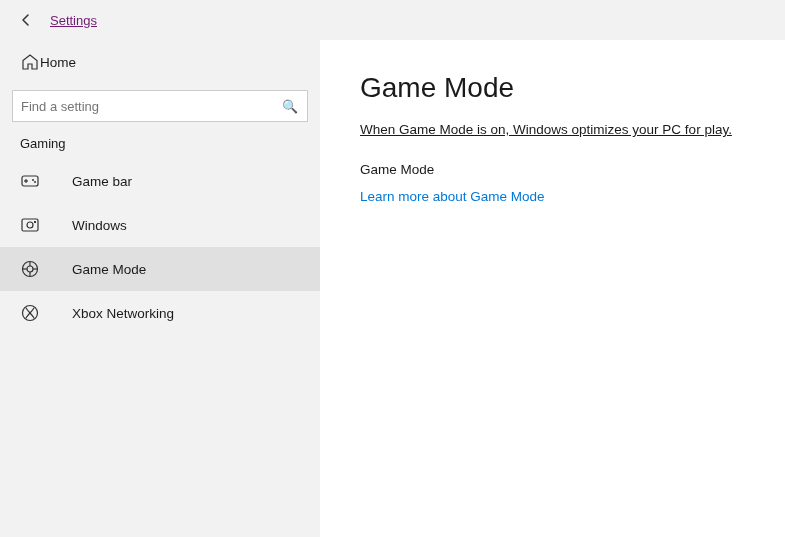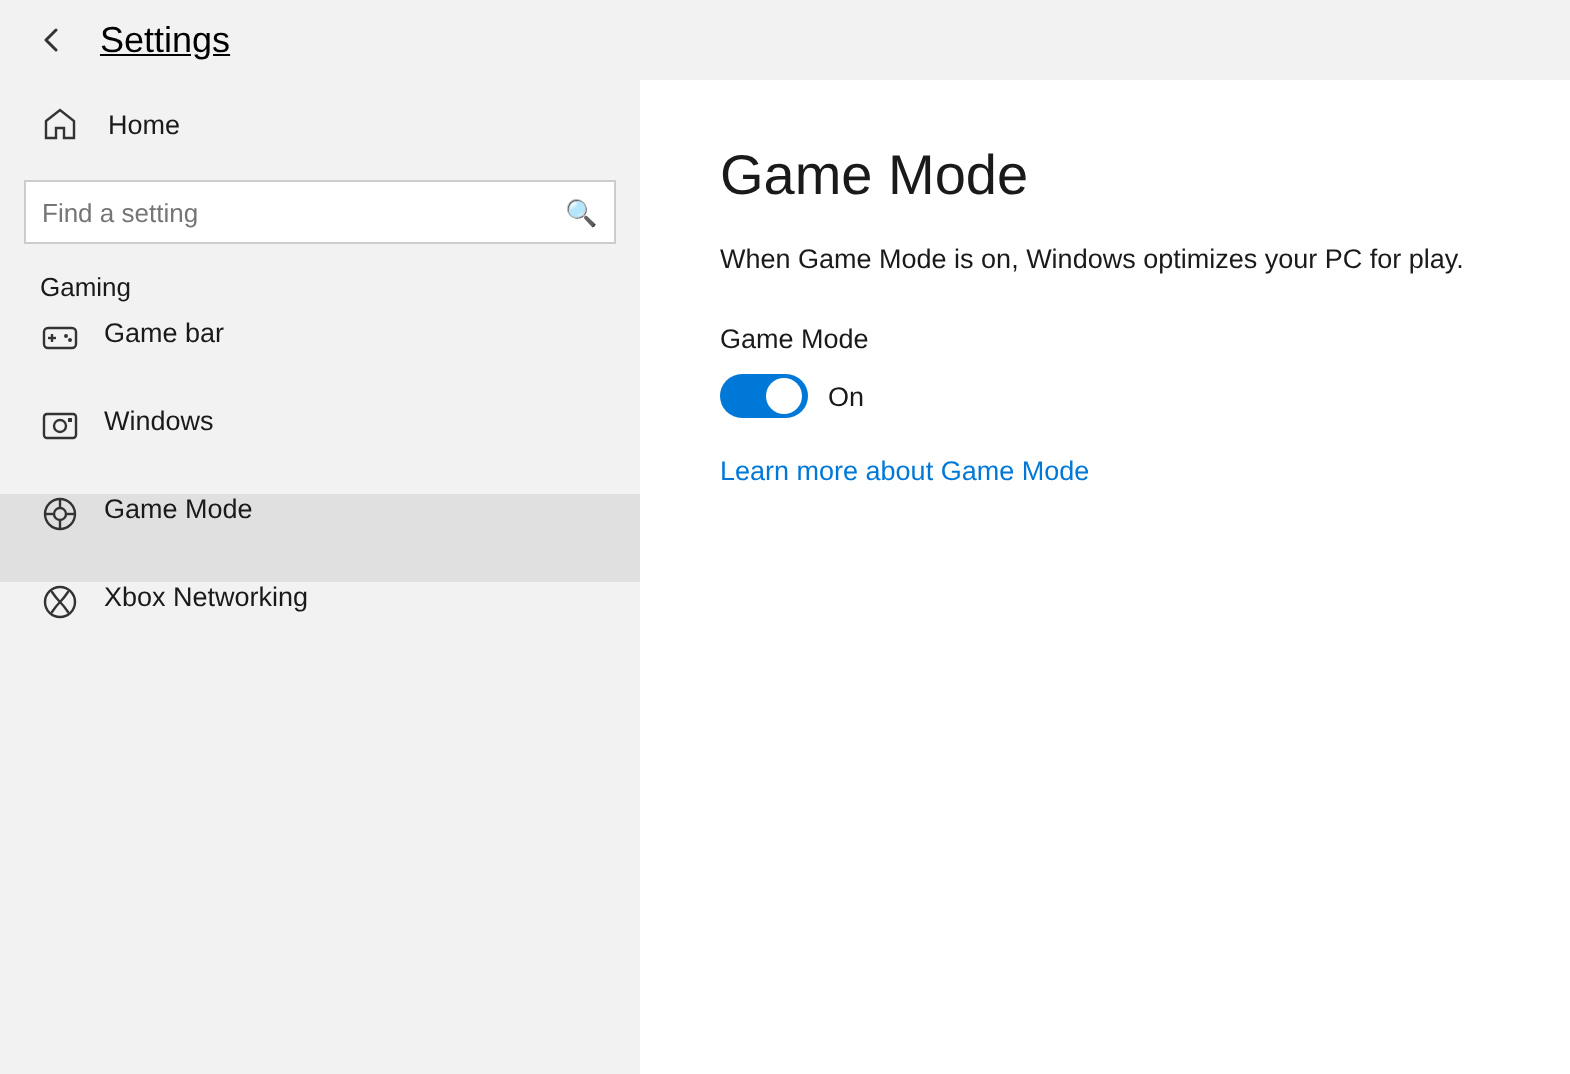"Settings" .titlebar-title { color: #000000 -> #701a75; font-size: 18px -> 13px }
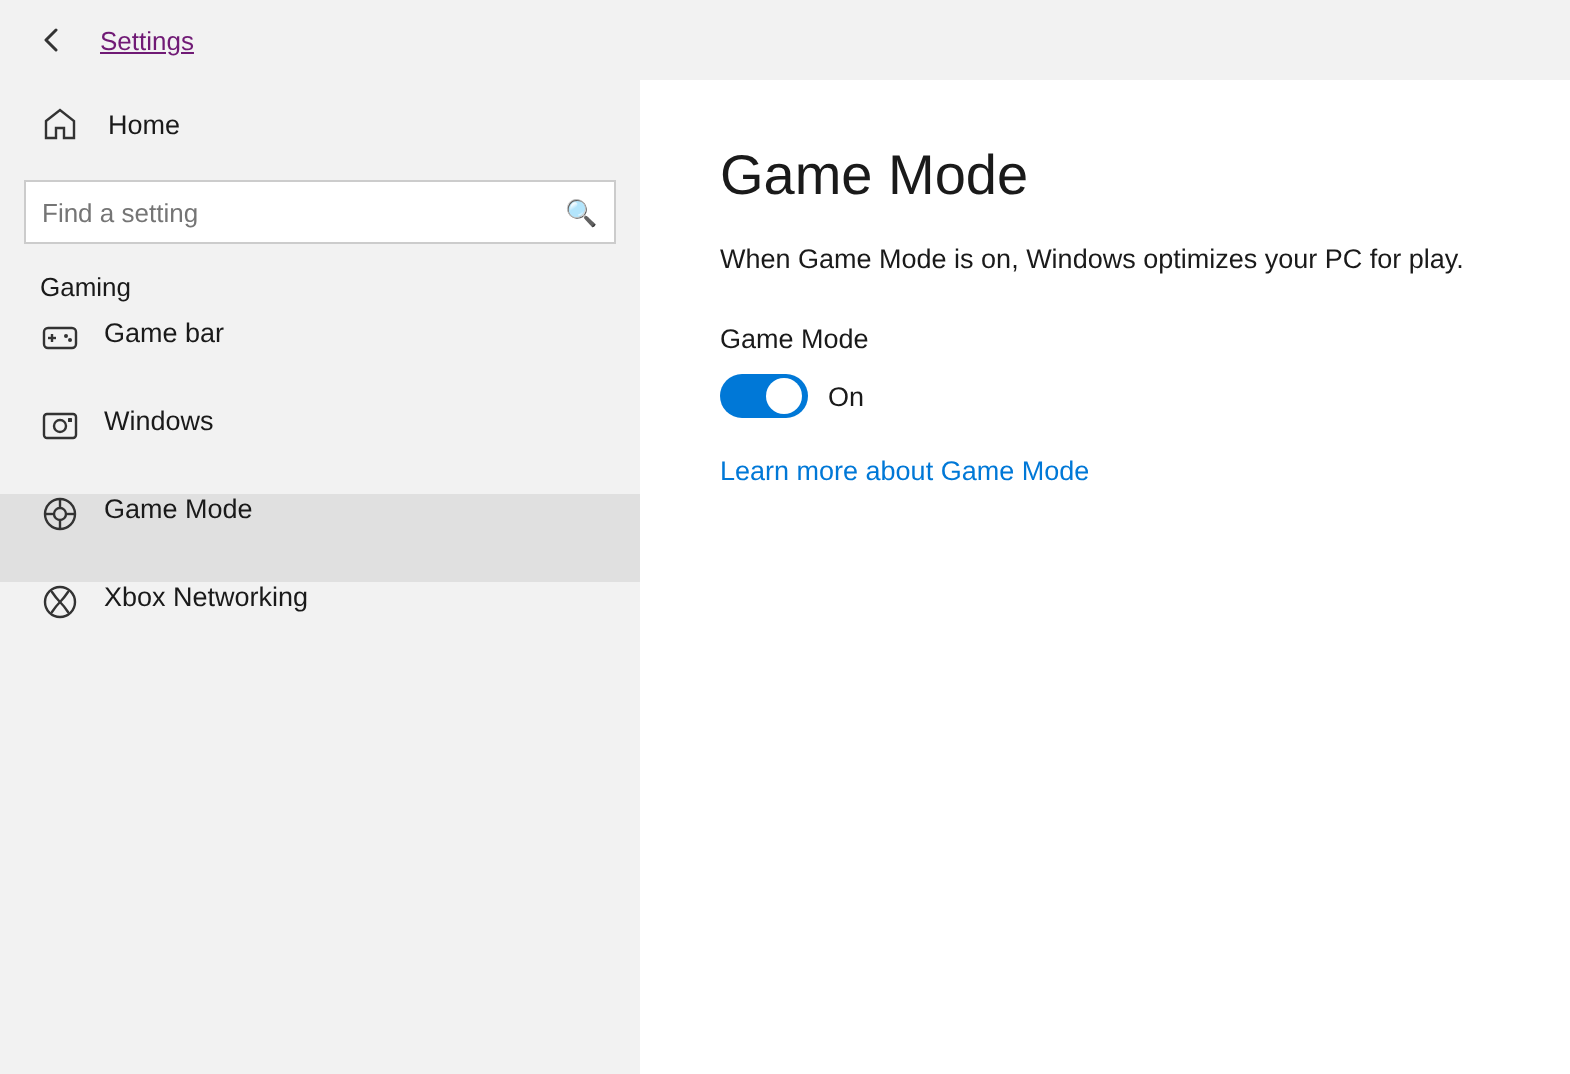"Home" .home-item { gap: 14px -> 0 }
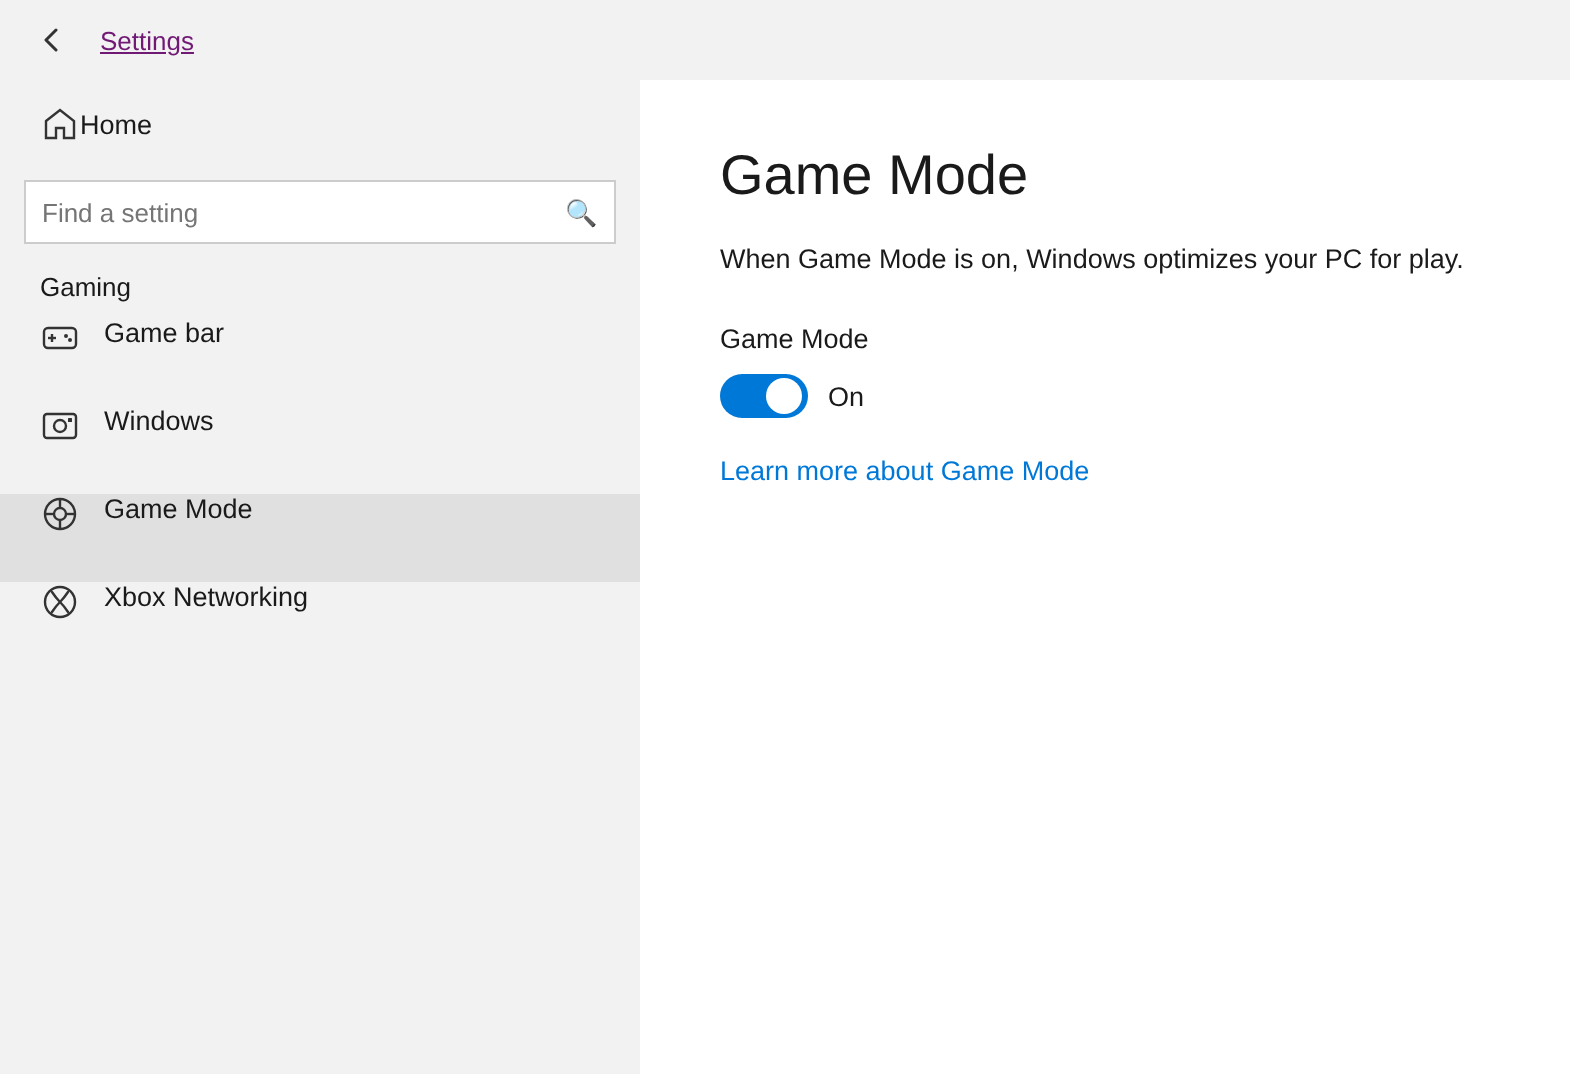"When Game Mode is on," .content-description { text-decoration: none -> underline }
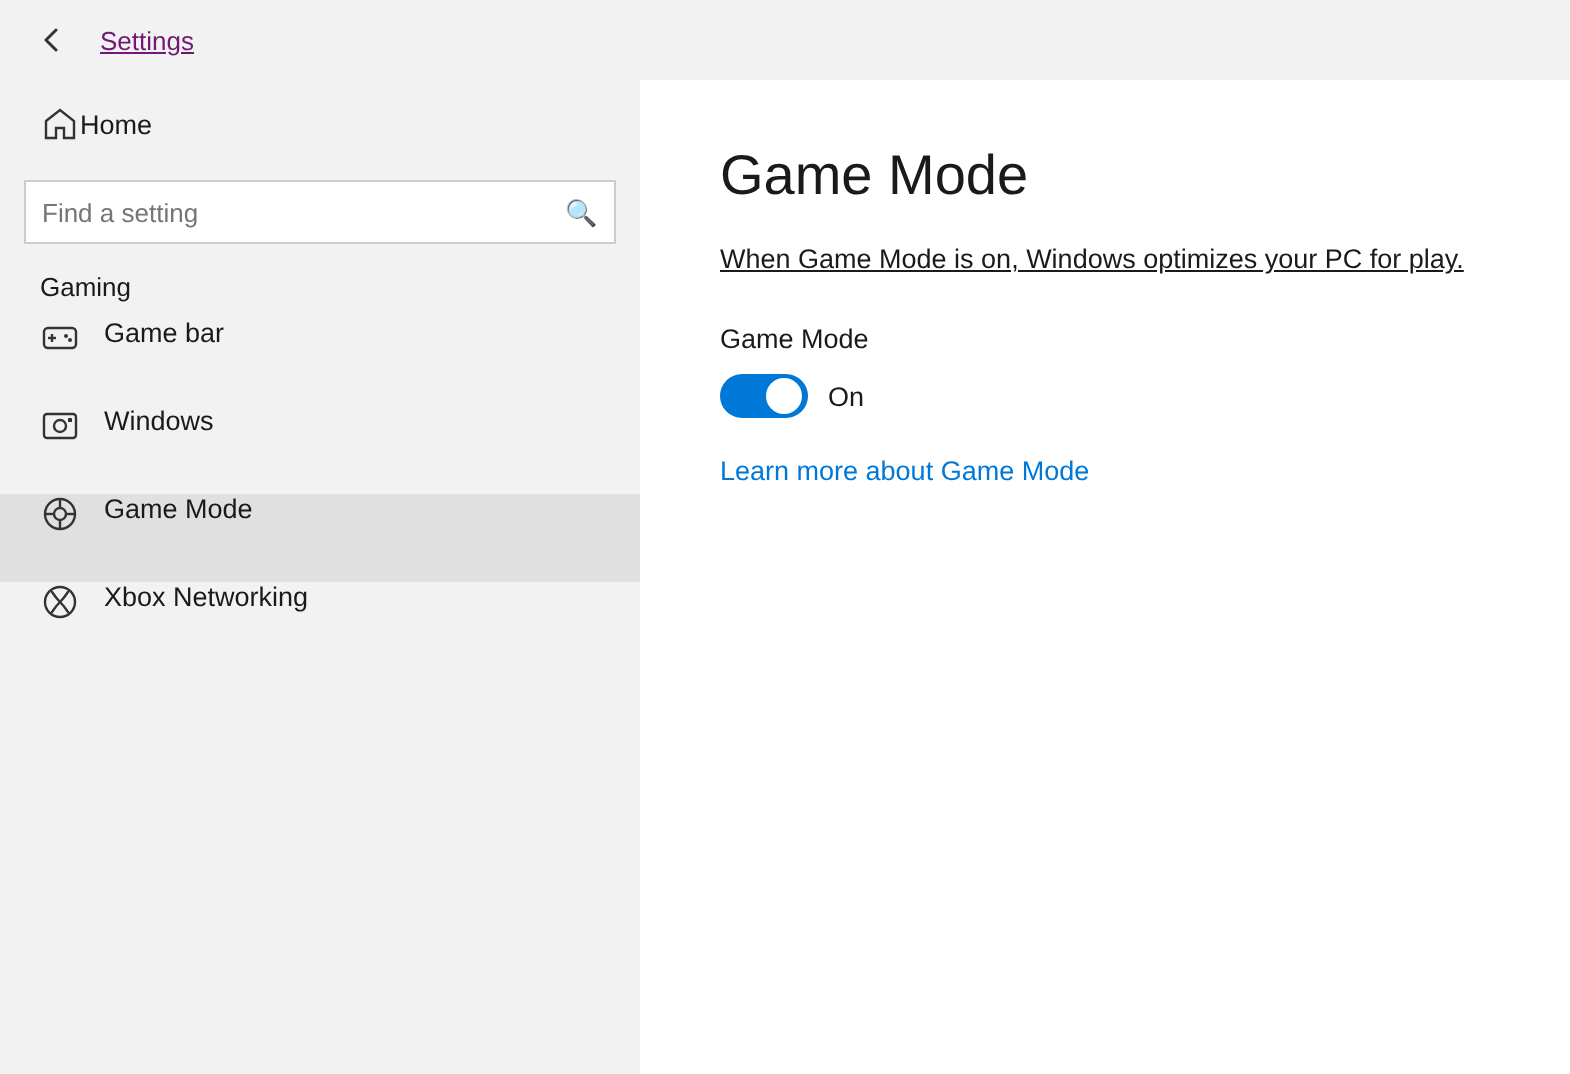"Game bar" .sidebar-item { align-items: flex-start -> center; gap: 12px -> 32px }
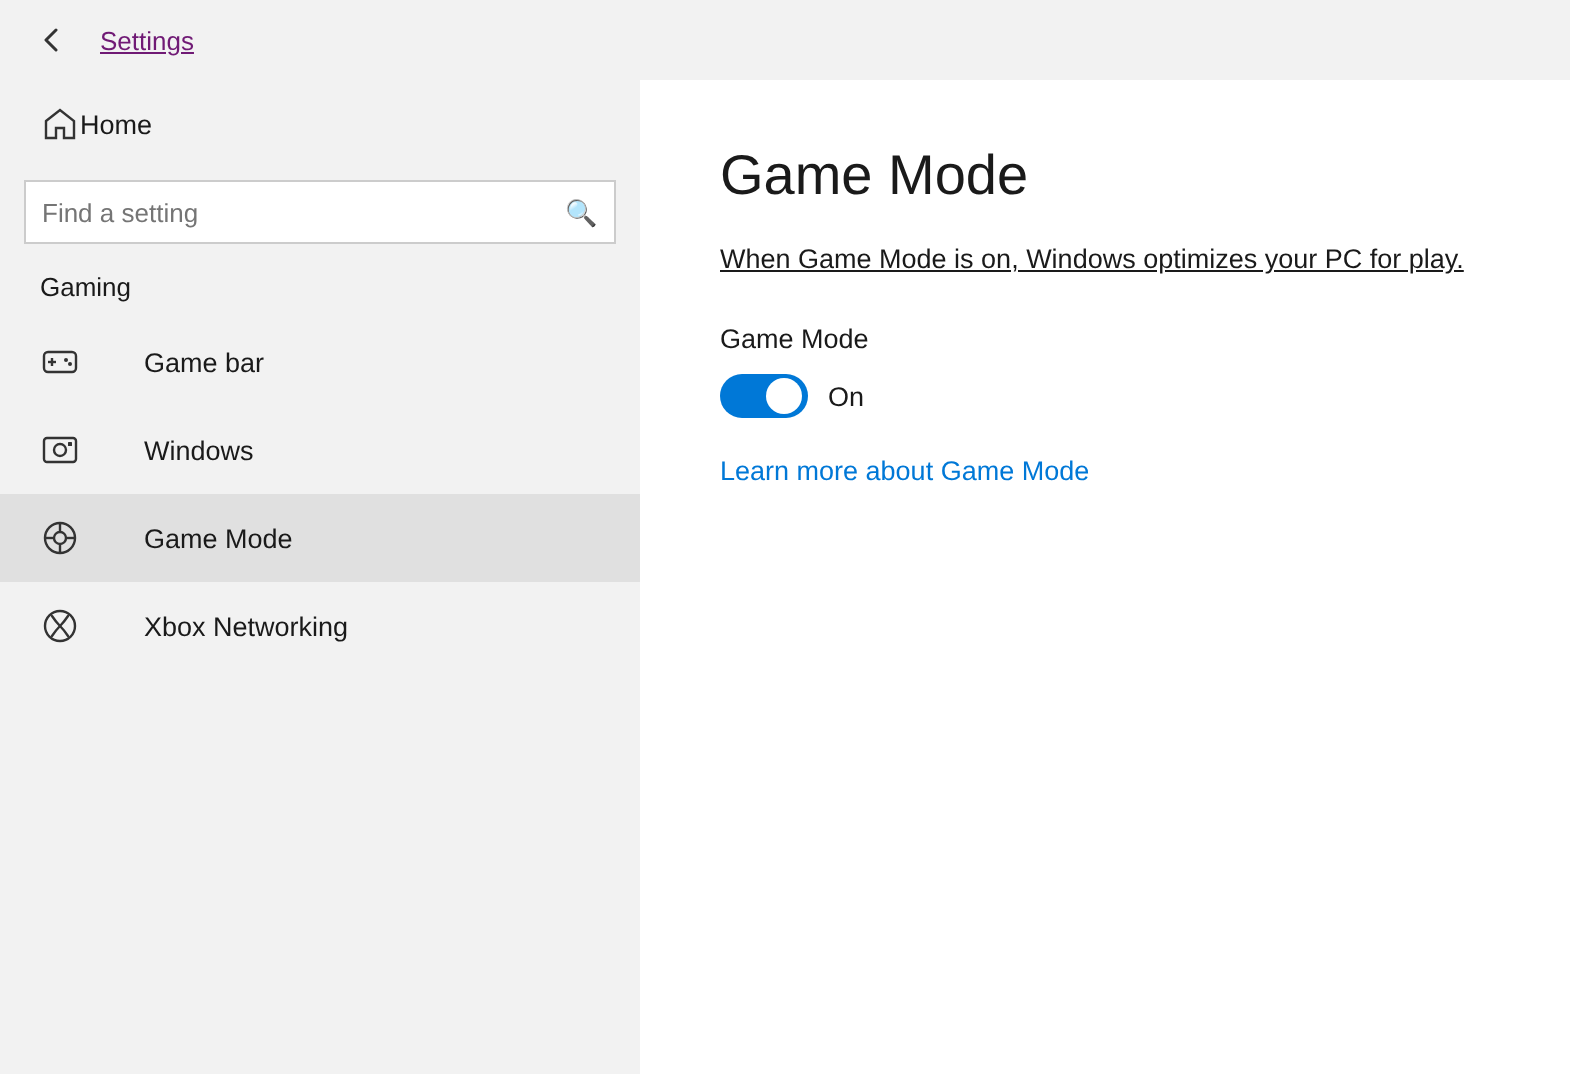"On" div.toggle-row { html: <div> <div></div> <span>On</span> </div> -> none }
